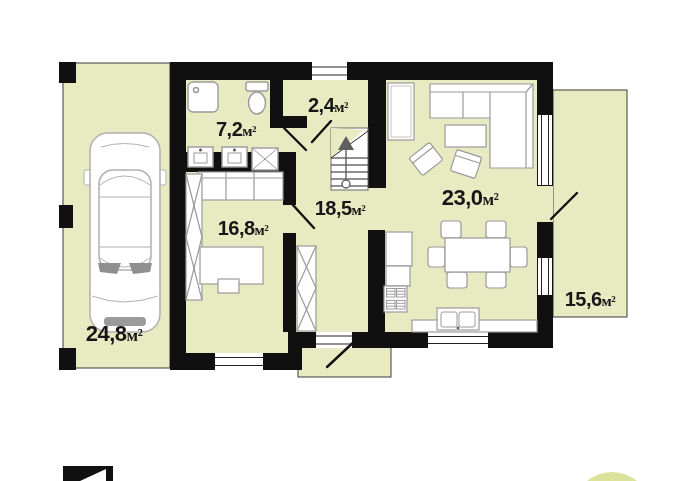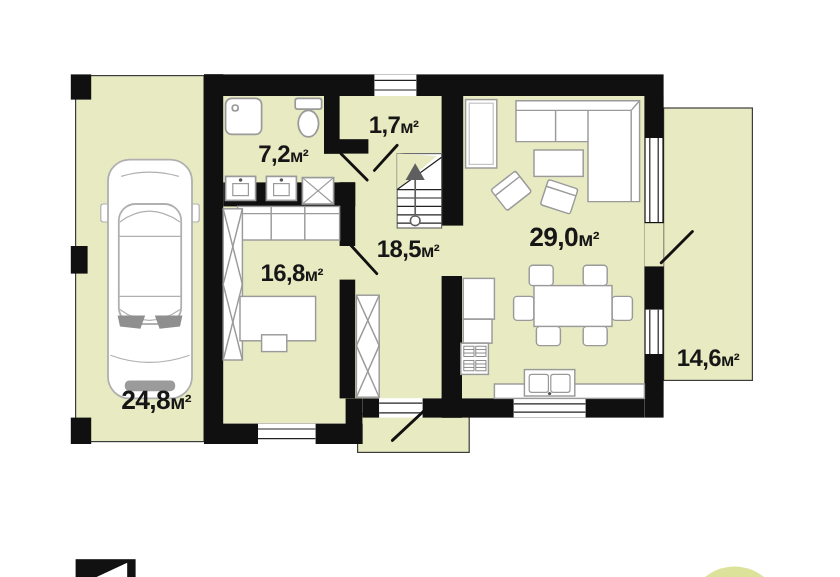"1,7" span { text: 1,7 -> 2,4 }
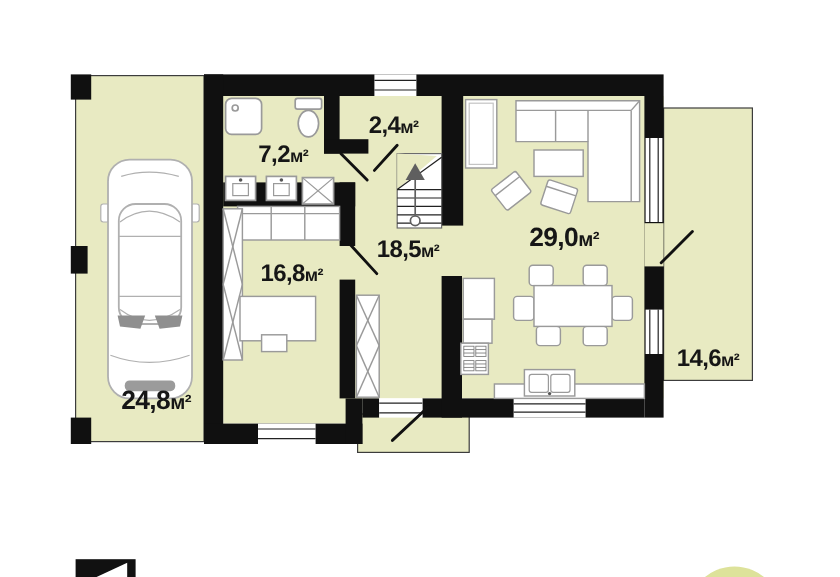"м²" .room-label .unit { font-family: none -> Liberation Serif, serif }
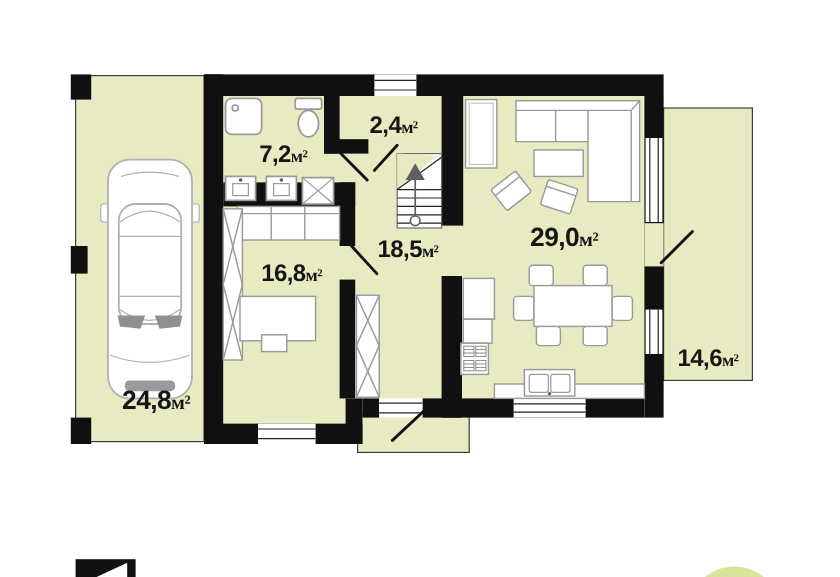"29,0" span { text: 29,0 -> 23,0 }
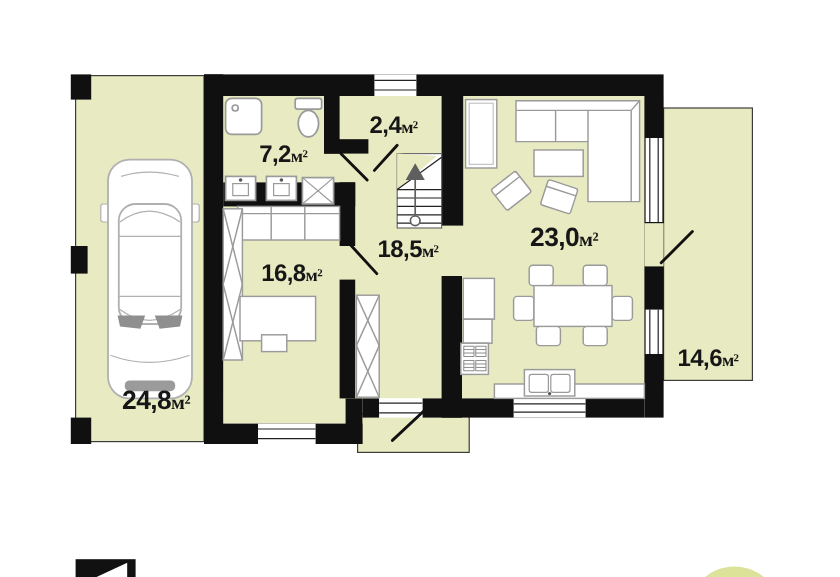"14,6" span { text: 14,6 -> 15,6 }
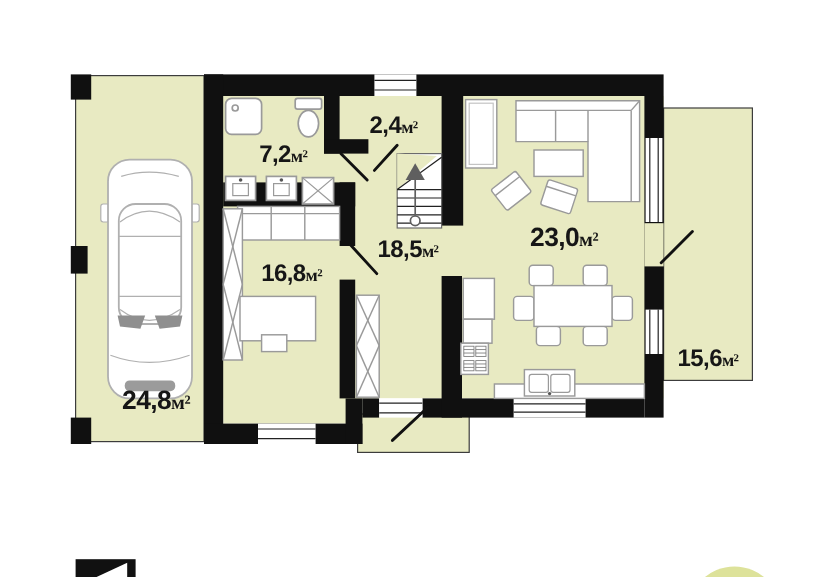"24,8м²" div.room-label { left: 130px -> 114px }
